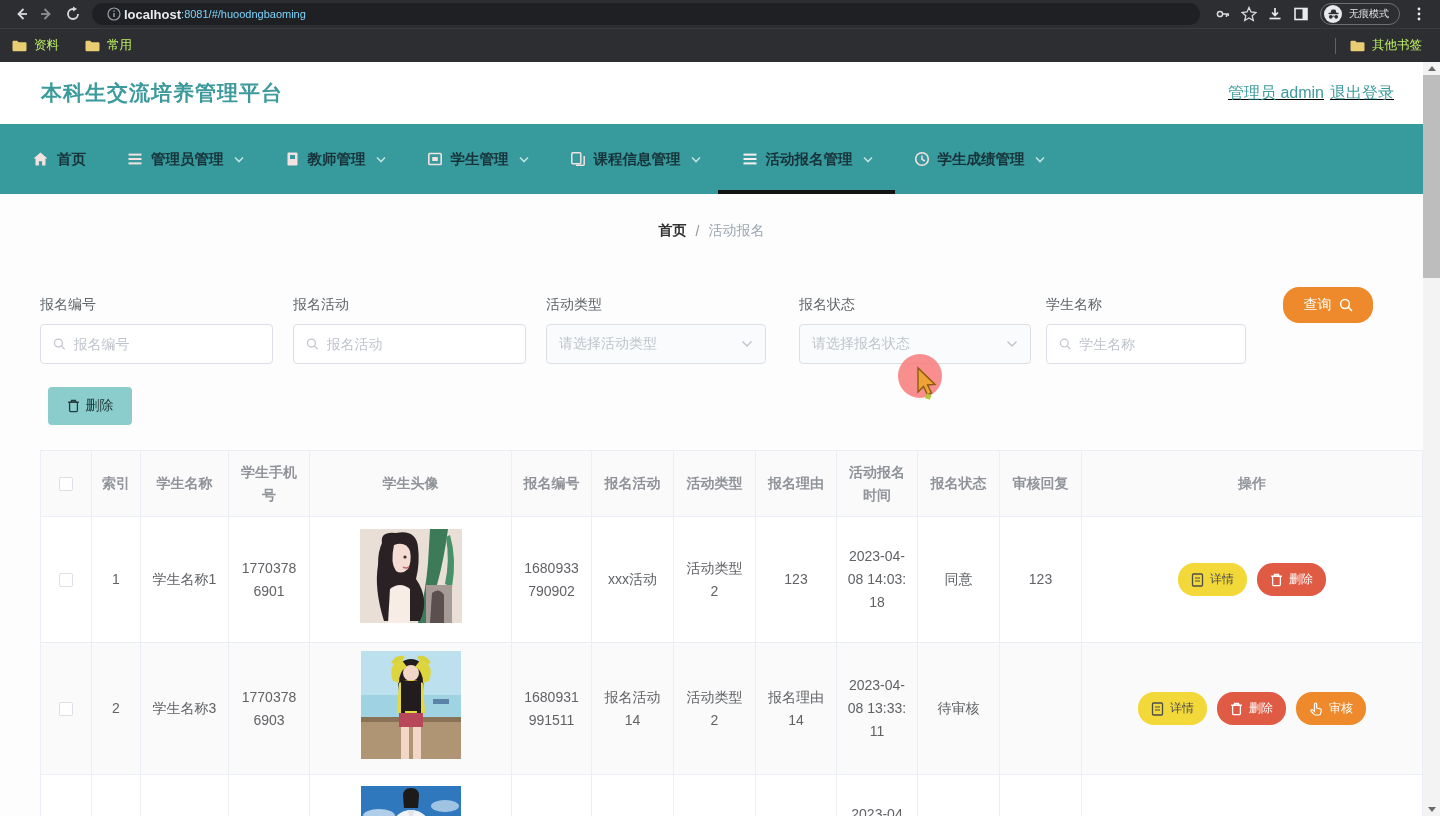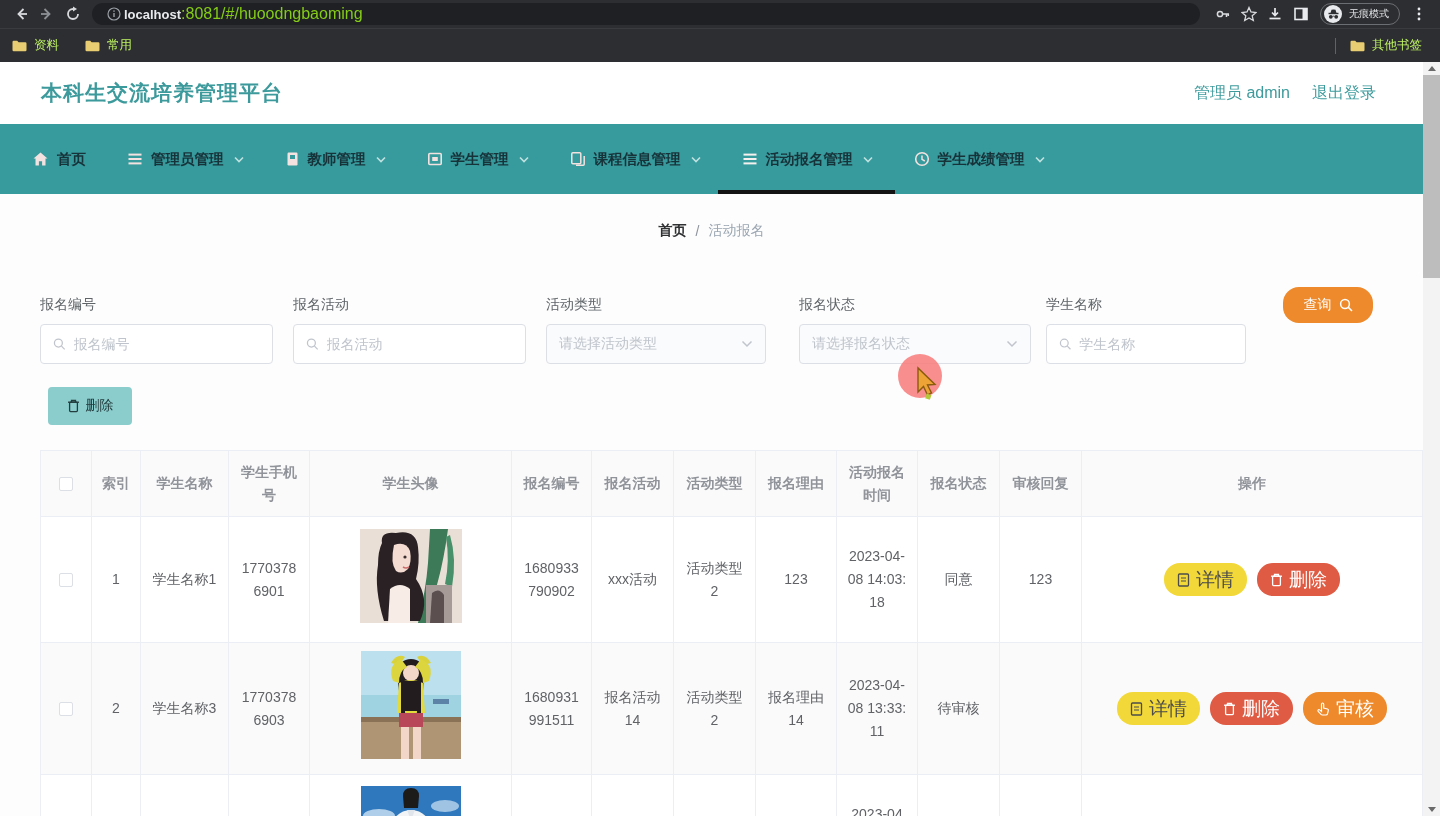":8081/#/huoodngbaoming" .url-rest { color: #84cc16 -> #7dd3fc; font-size: 16px -> 11px }
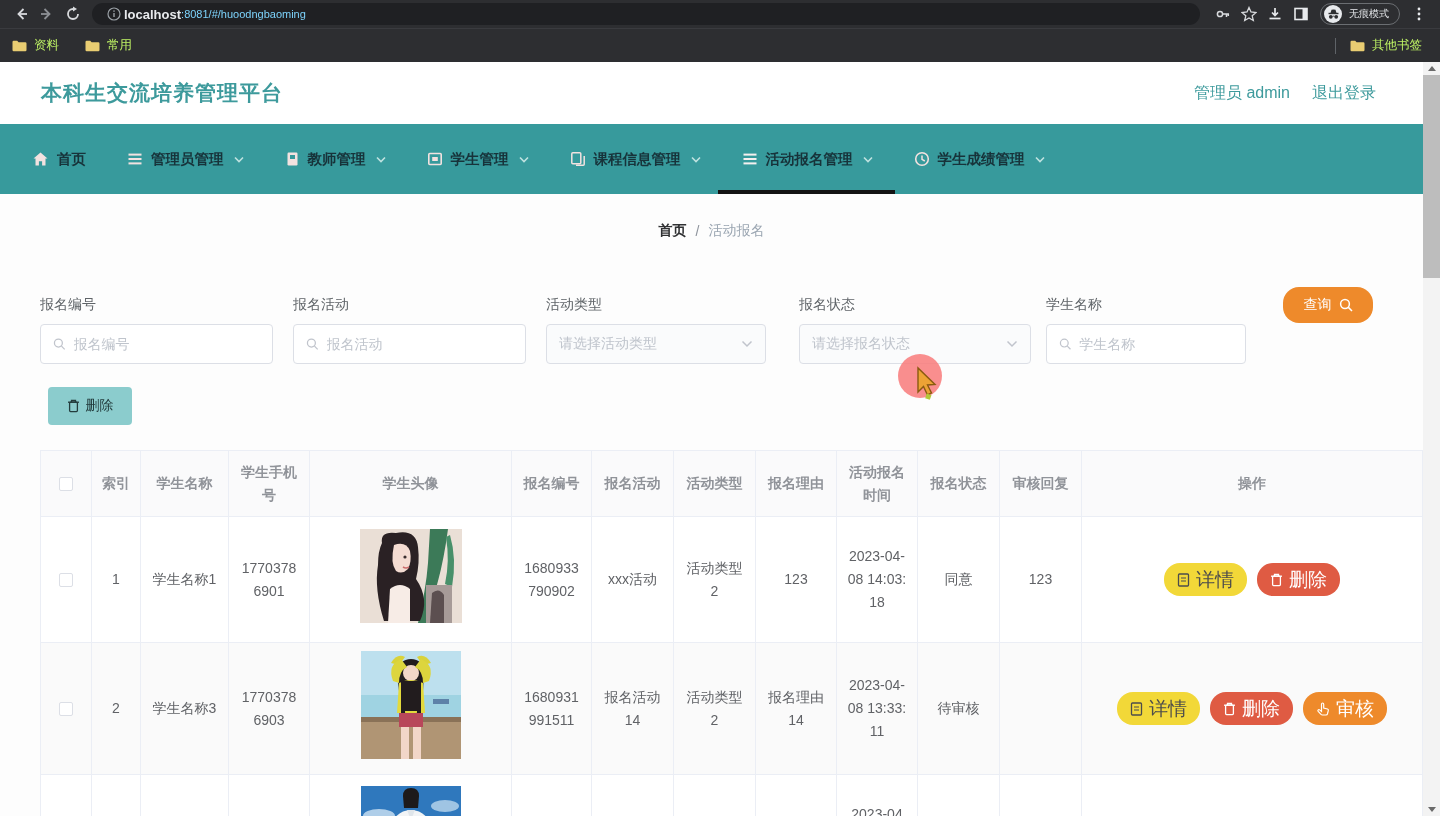"管理员 admin" .header-right { gap: 22px -> 6px; margin-right: 34px -> 16px; text-decoration: none -> underline }
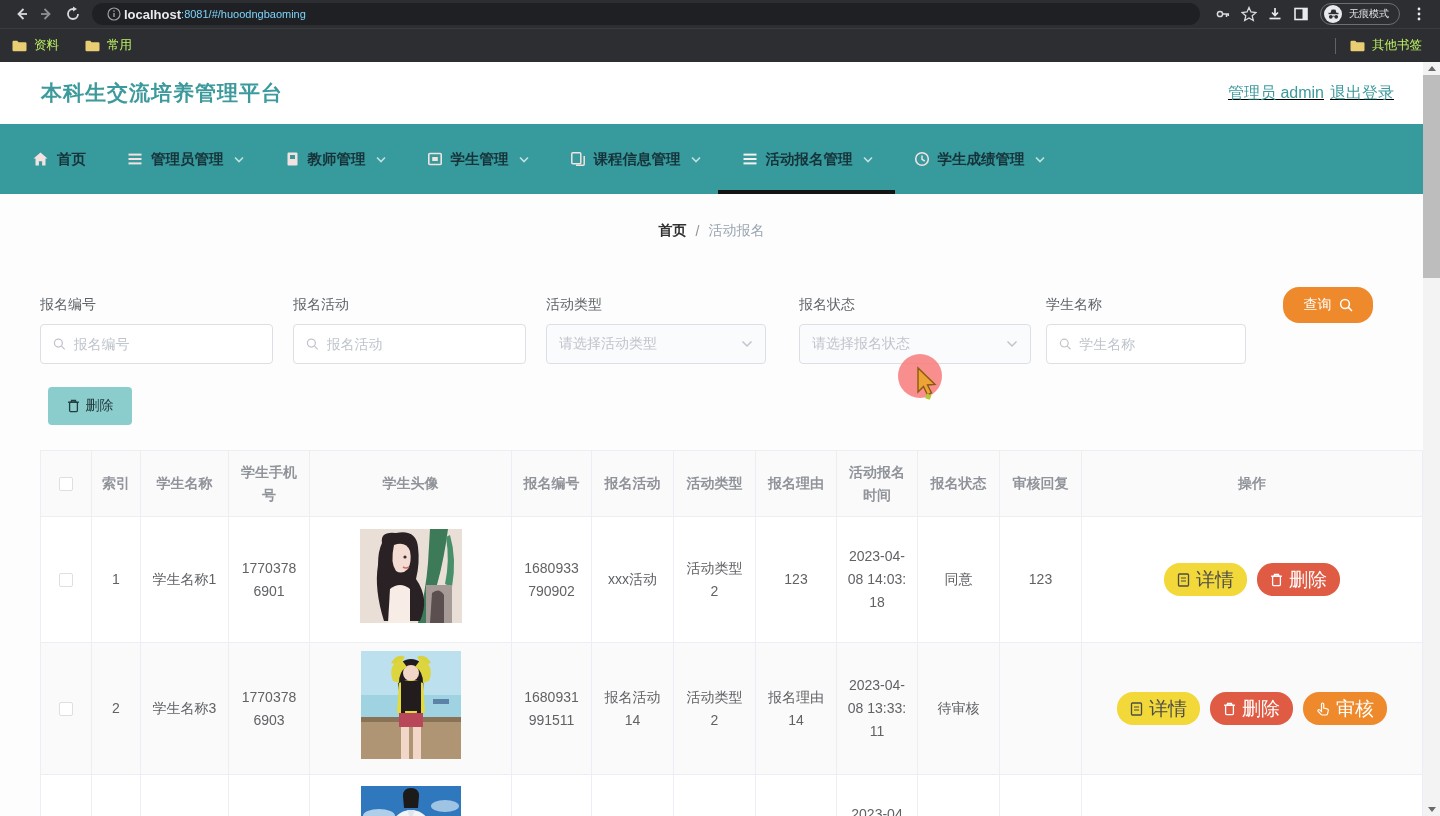"详情" .btn { font-size: 19px -> 12px }
